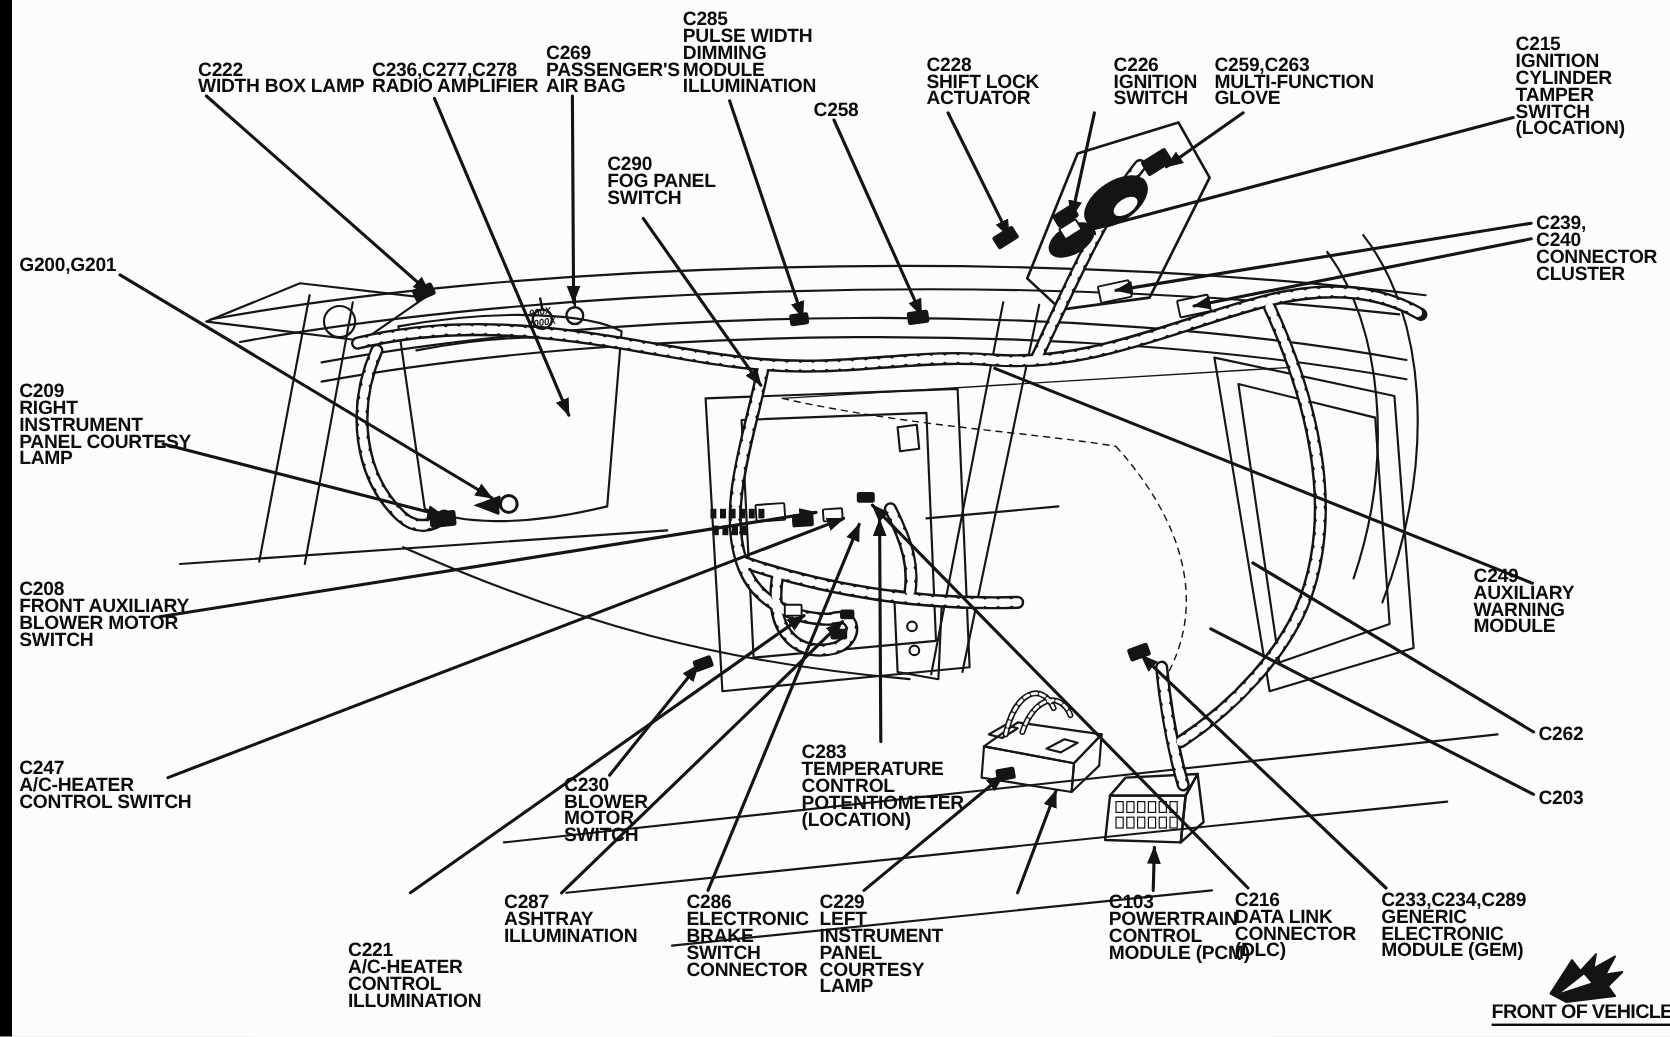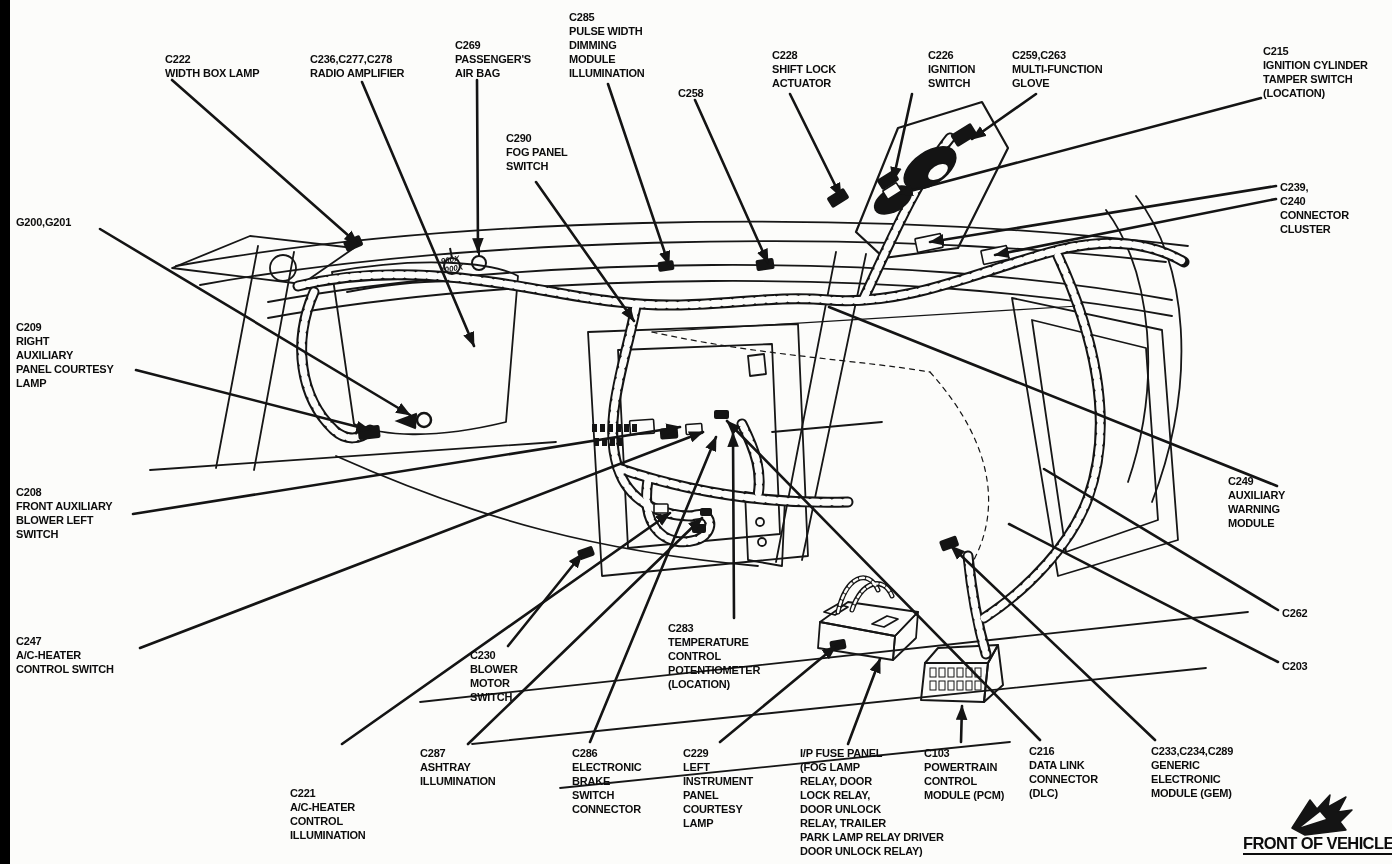"C285" .callout { font-size: 11px -> 16px }
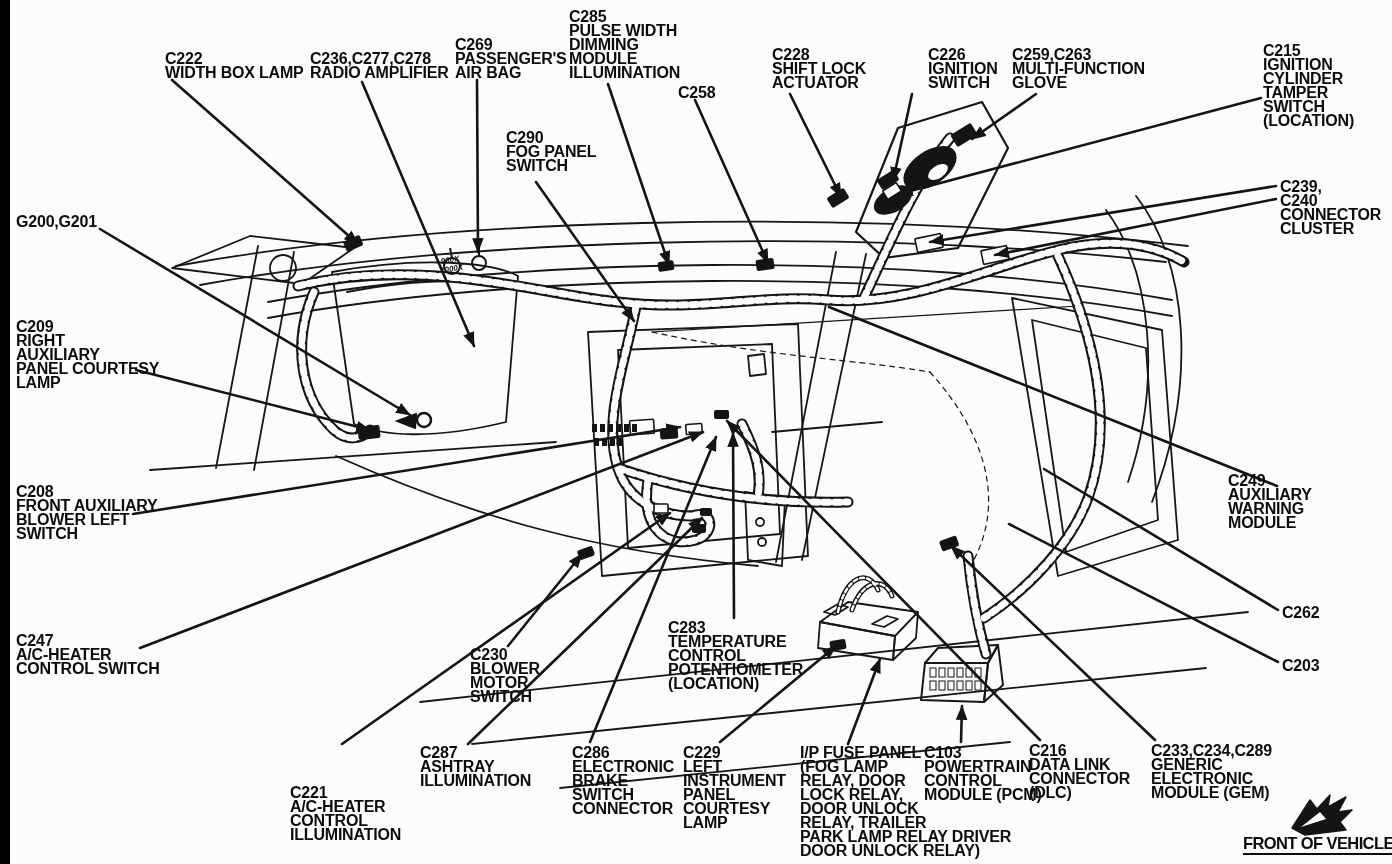"C215" div.callout { top: 44px -> 31px }
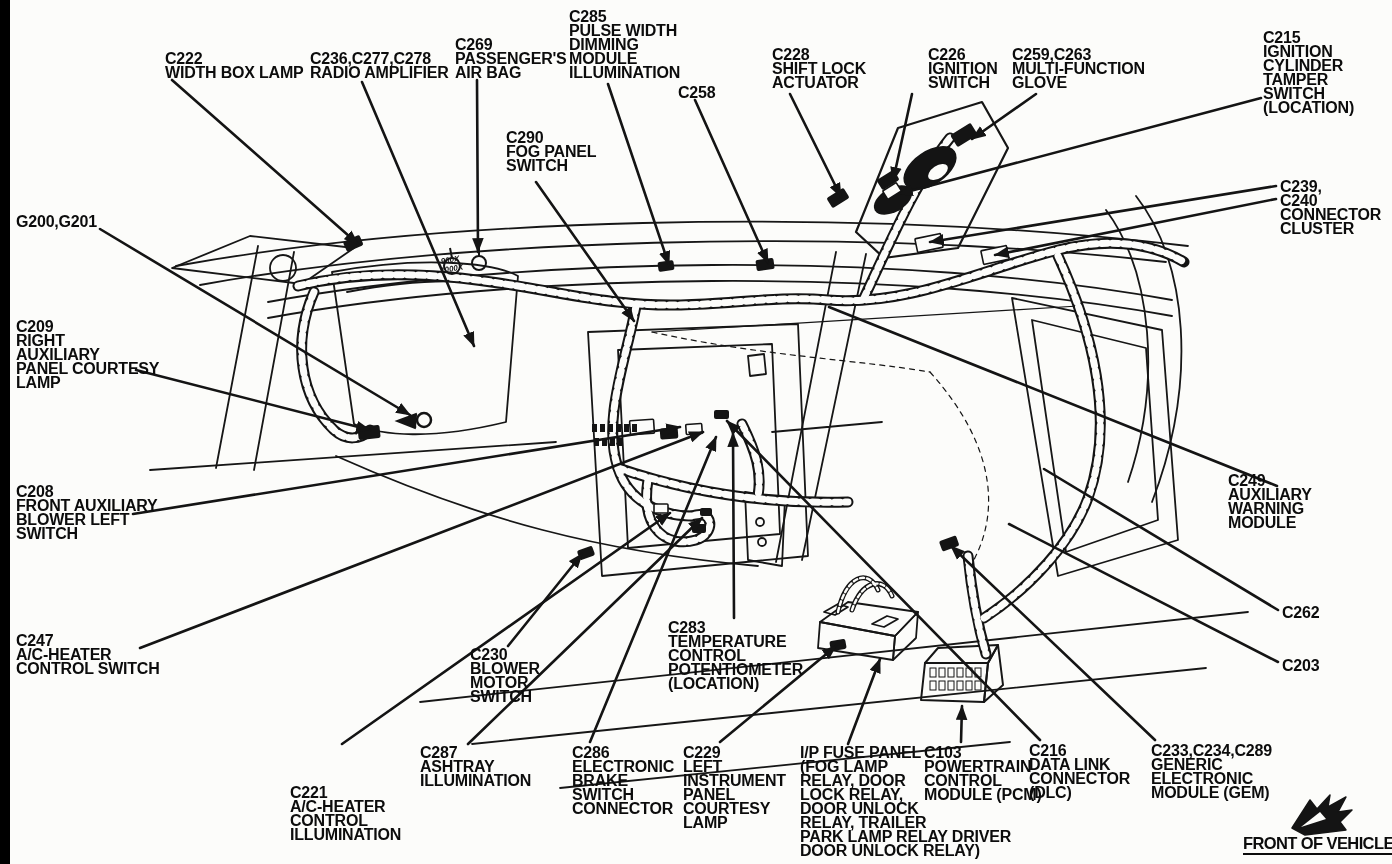"C209" div.callout { text: AUXILIARY -> INSTRUMENT }
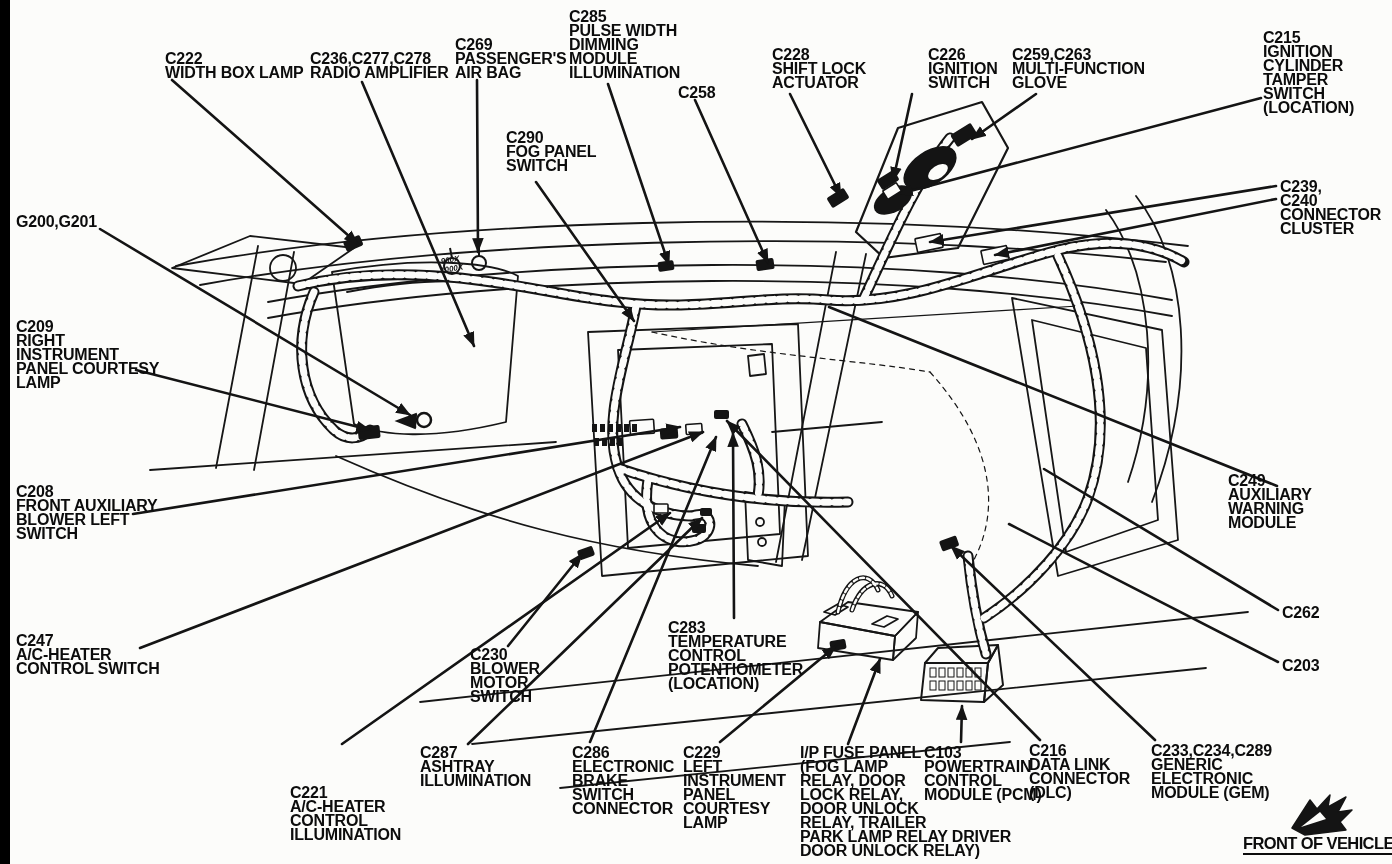"C208" div.callout { text: LEFT -> MOTOR }
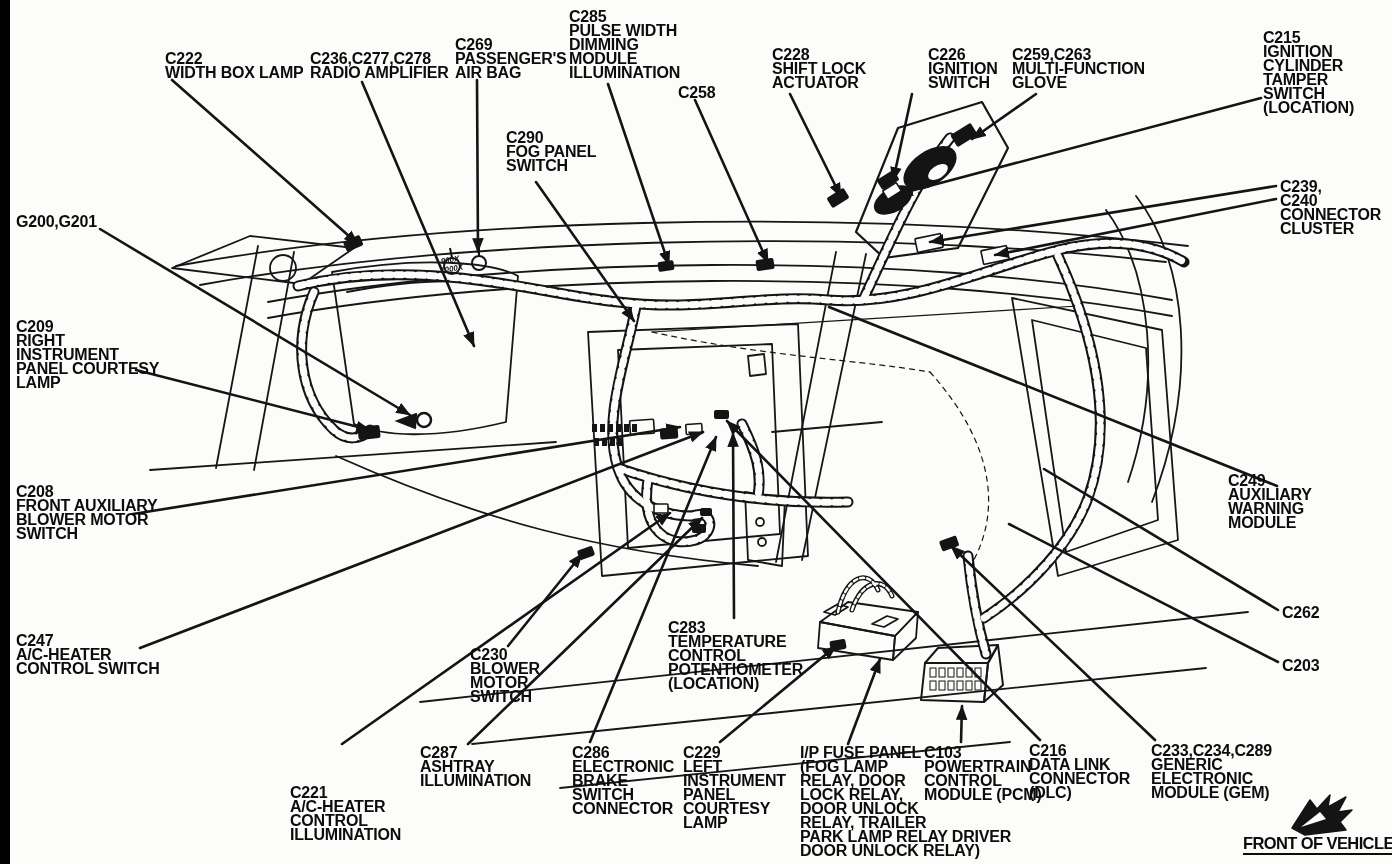"I/P FUSE PANEL" div.callout { html: <div>I/P FUSE PANEL (FOG LAMP RELAY, DOOR LOCK RELAY, DOOR UNLOCK RELAY, TRAILER PARK LAMP RELAY DRIVER DOOR UNLOCK RELAY)</div> -> none }
